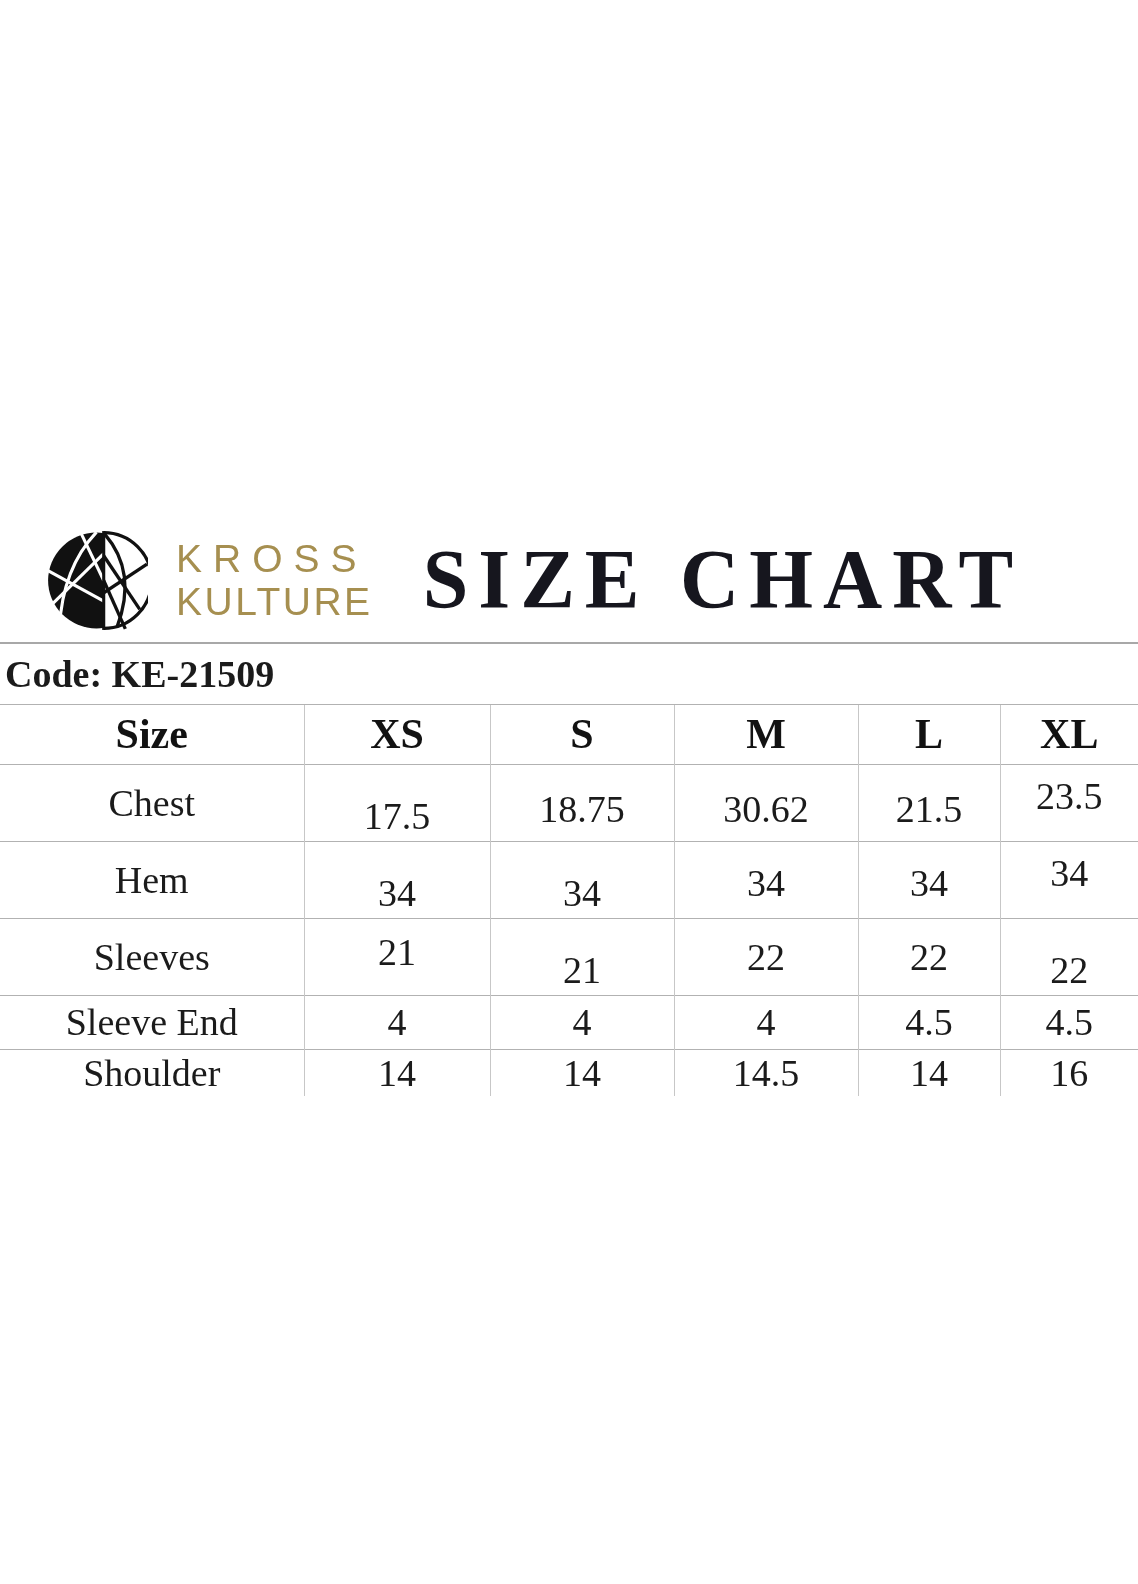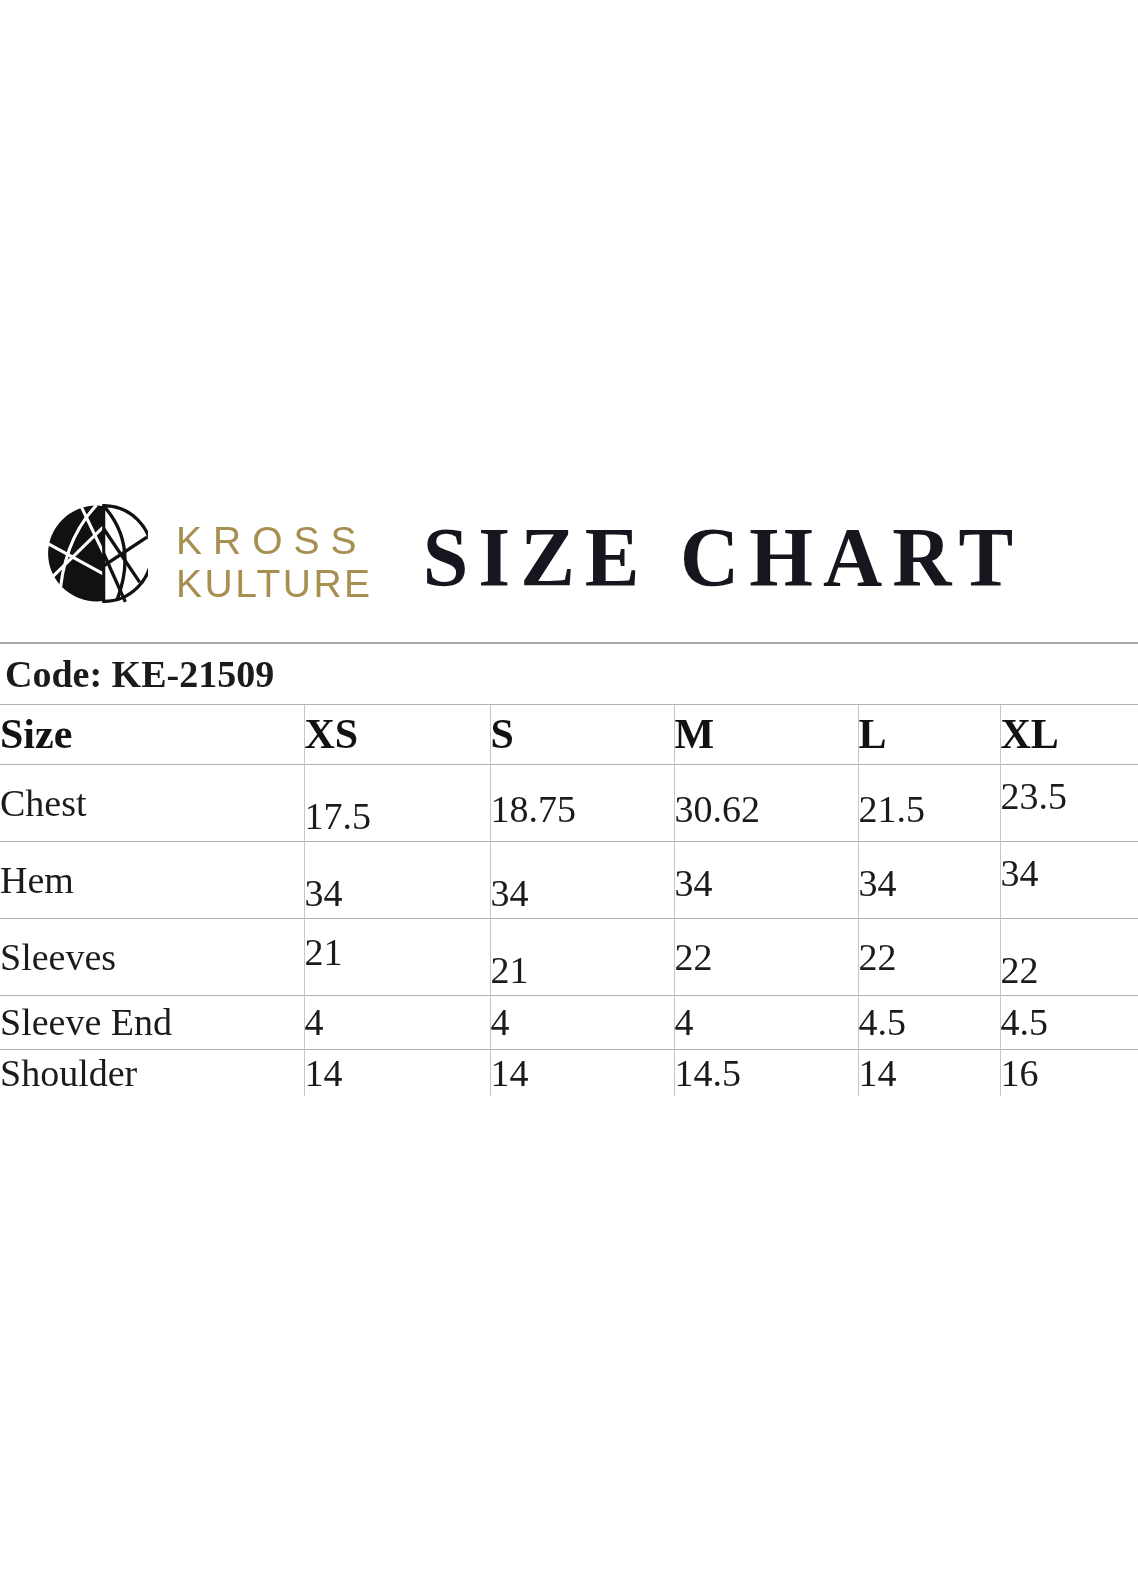"KROSS" .header { align-items: flex-end -> center; top: 497px -> 526px }
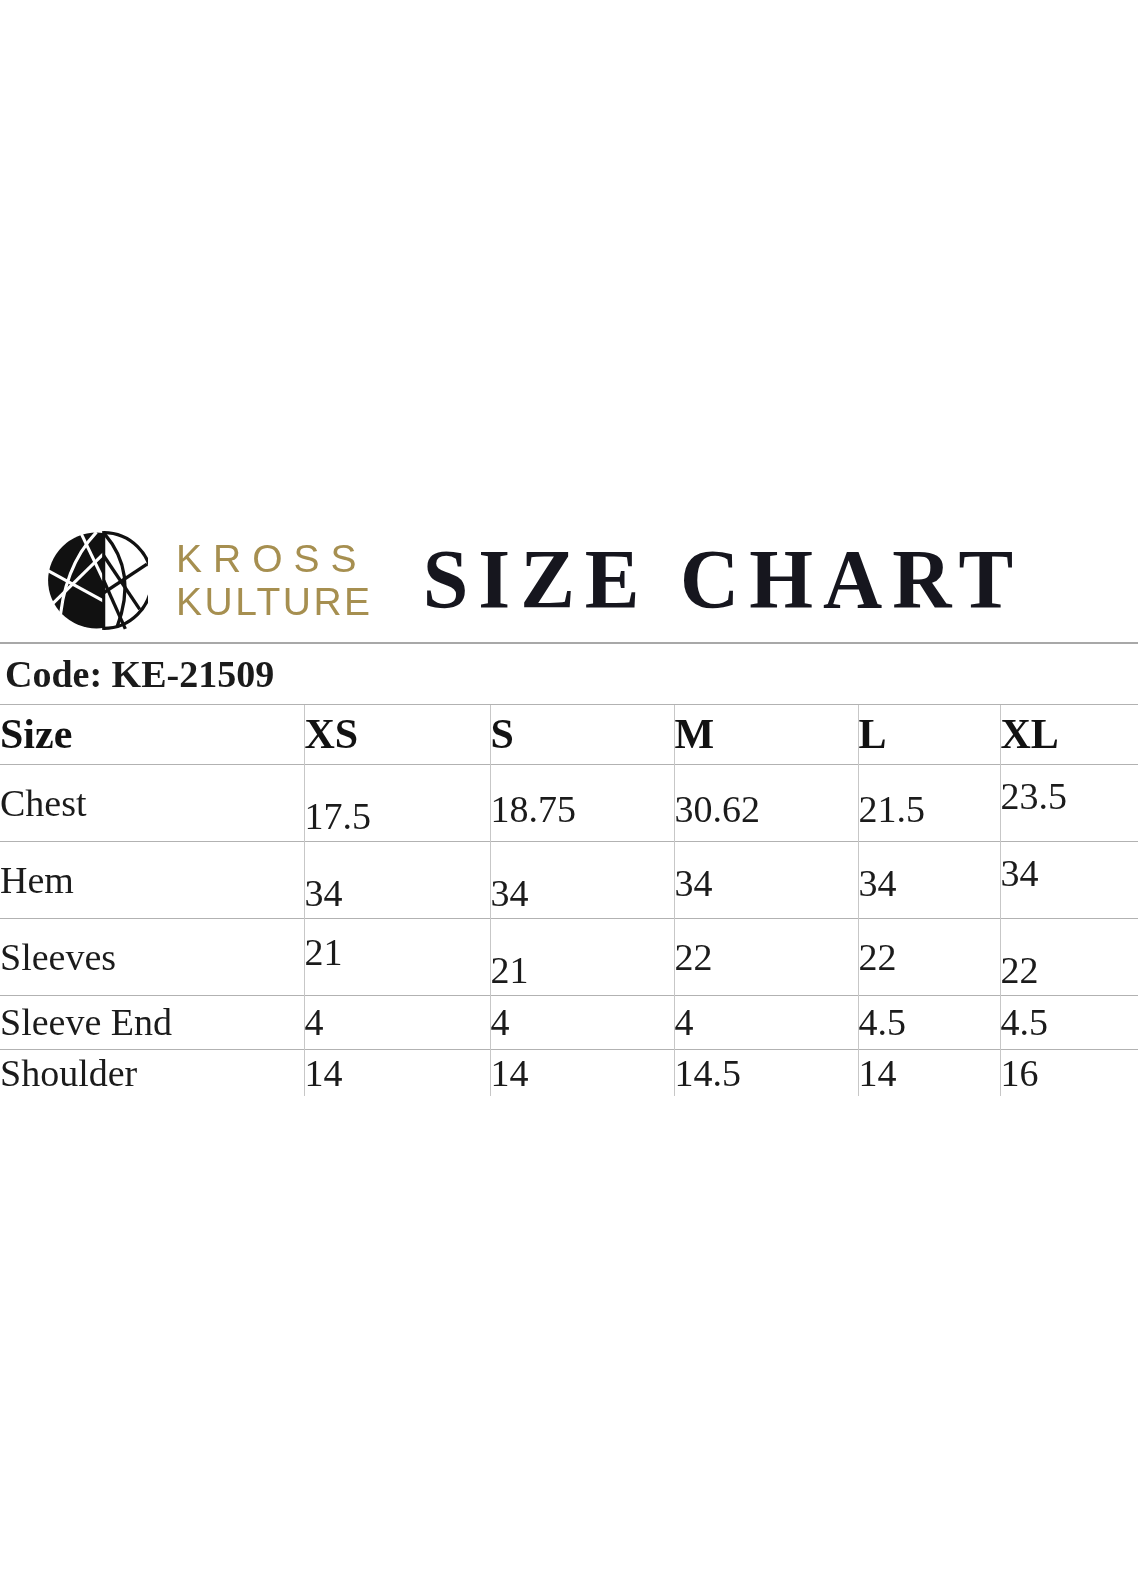"Size" .size-chart td, .size-chart th { text-align: left -> center }
